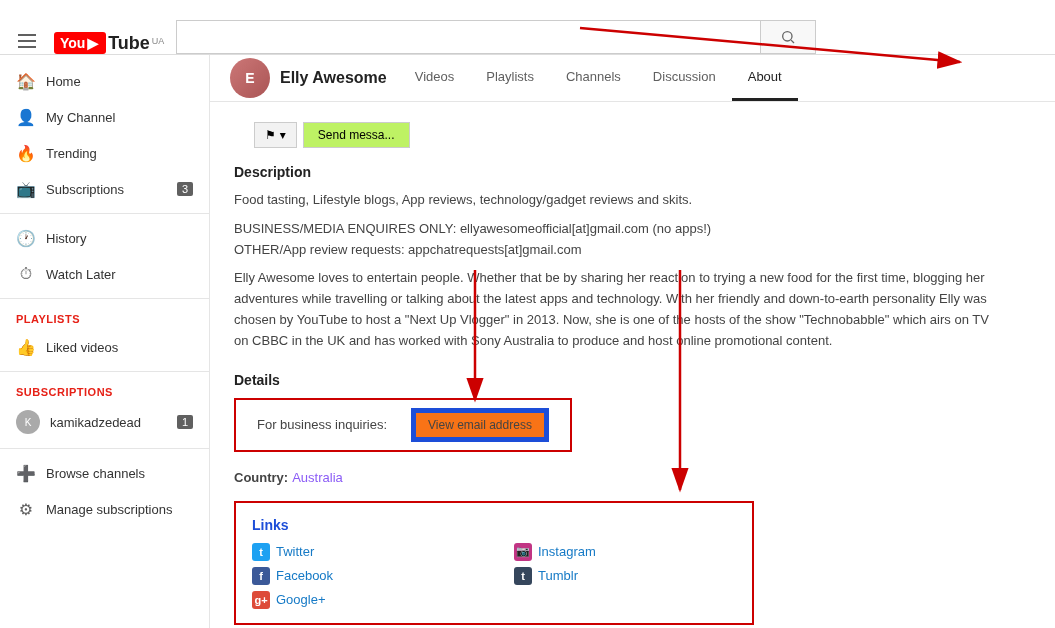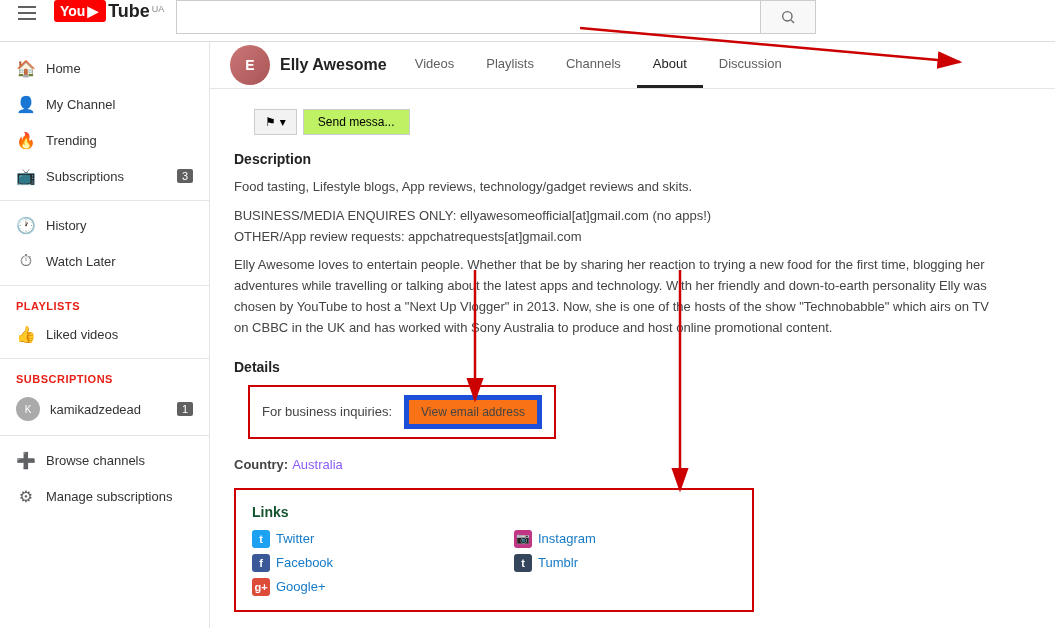"You ▶" .header { align-items: flex-start -> flex-end; height: 42px -> 55px }
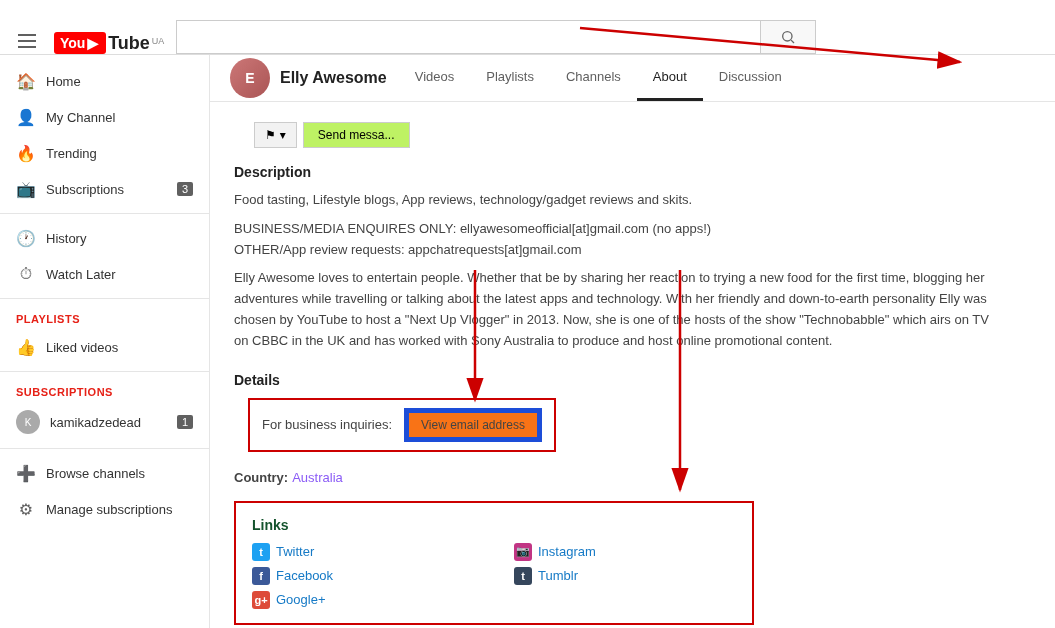"About" div.tab-item { order: before "Discussion" -> after "Discussion" }
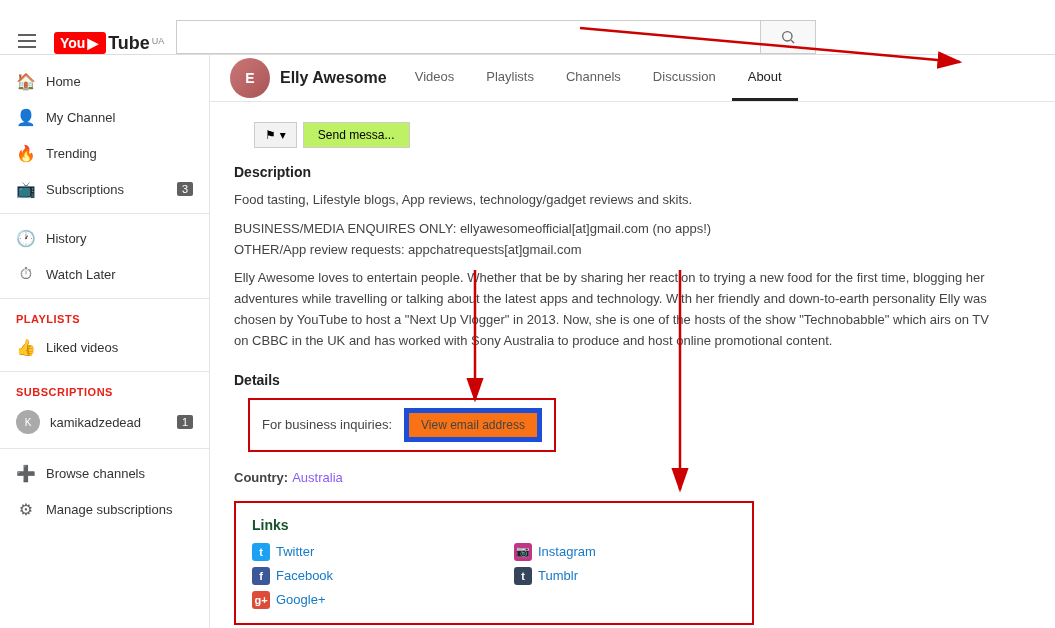"For business inquiries:" .business-box { gap: 12px -> 24px; margin-left: 14px -> none; padding: 8px 12px -> 8px 21px }
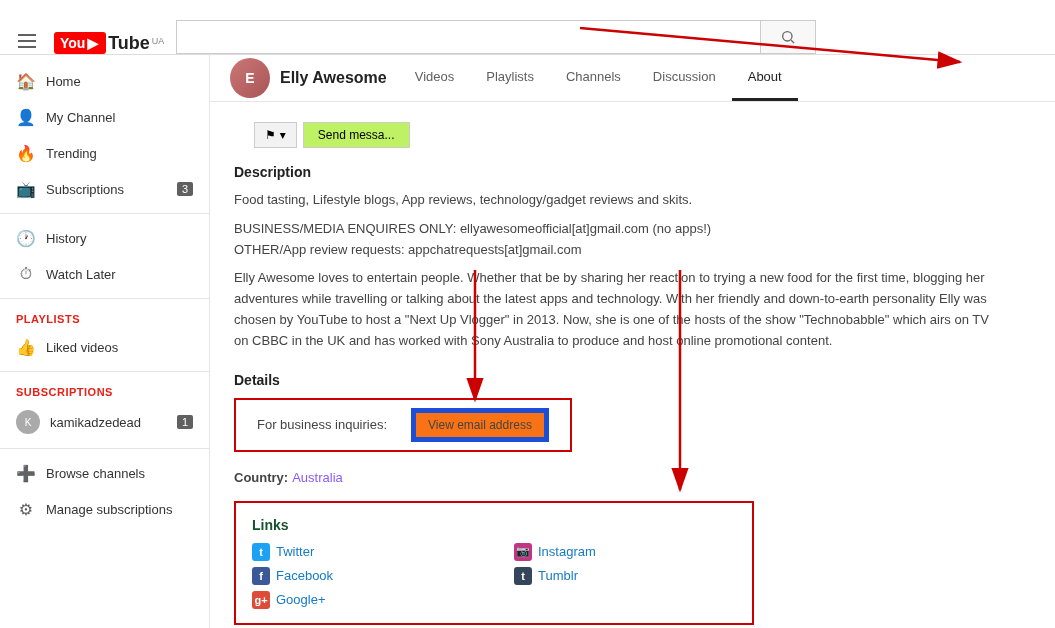"Links" .links-title { color: #14532d -> #1d4ed8 }
